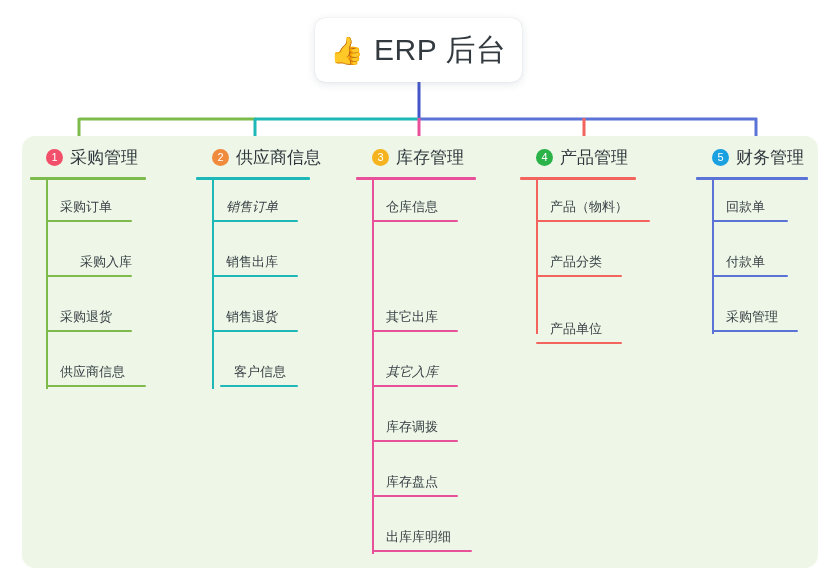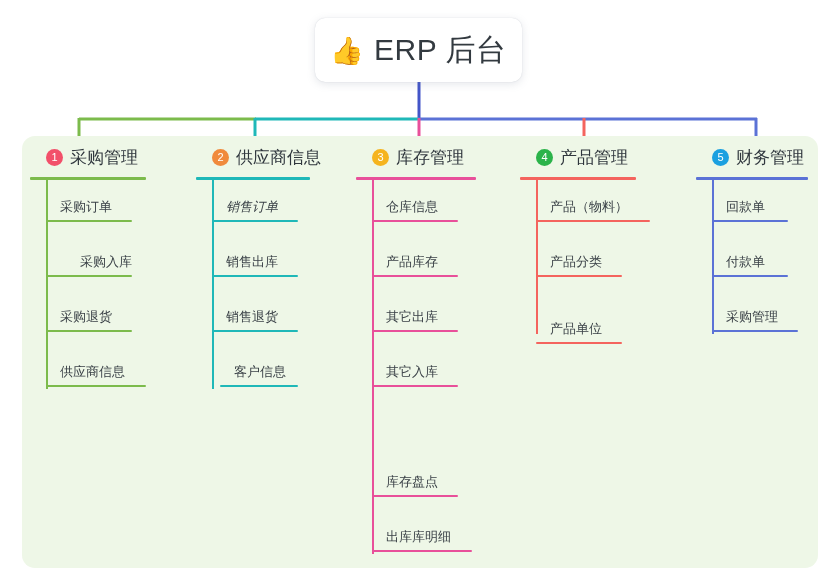"产品库存" div.leaf { html: <div> <span>产品库存</span> <div></div> </div> -> none }
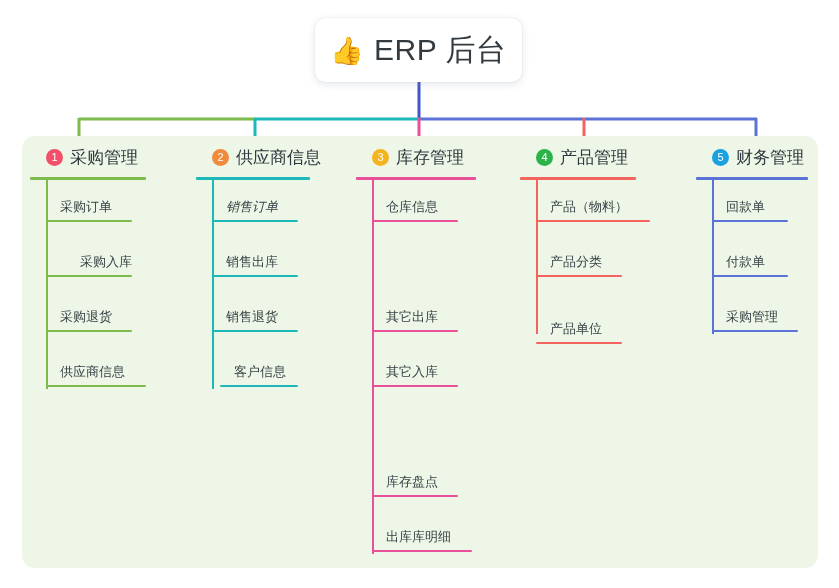"其它入库" div.leaf { font-style: none -> italic }
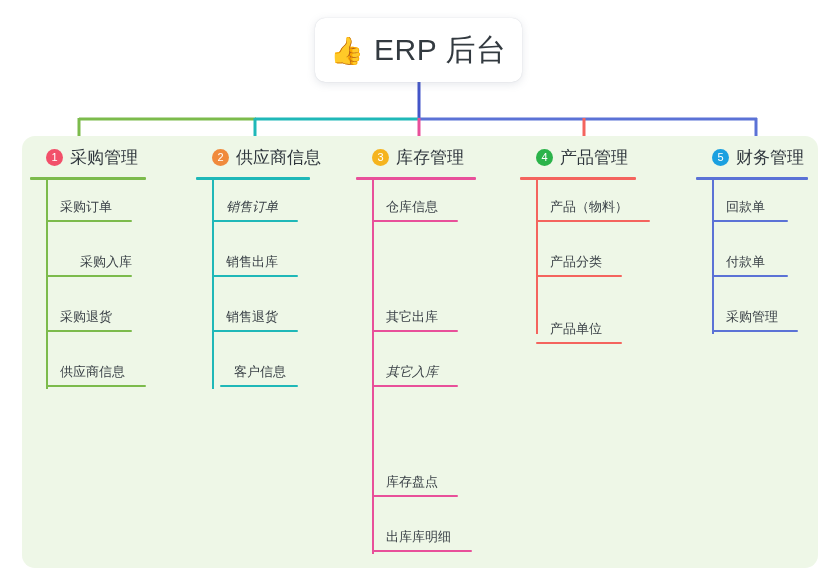"库存调拨" div.leaf { html: none -> <div> <span>库存调拨</span> <div></div> </div> }
